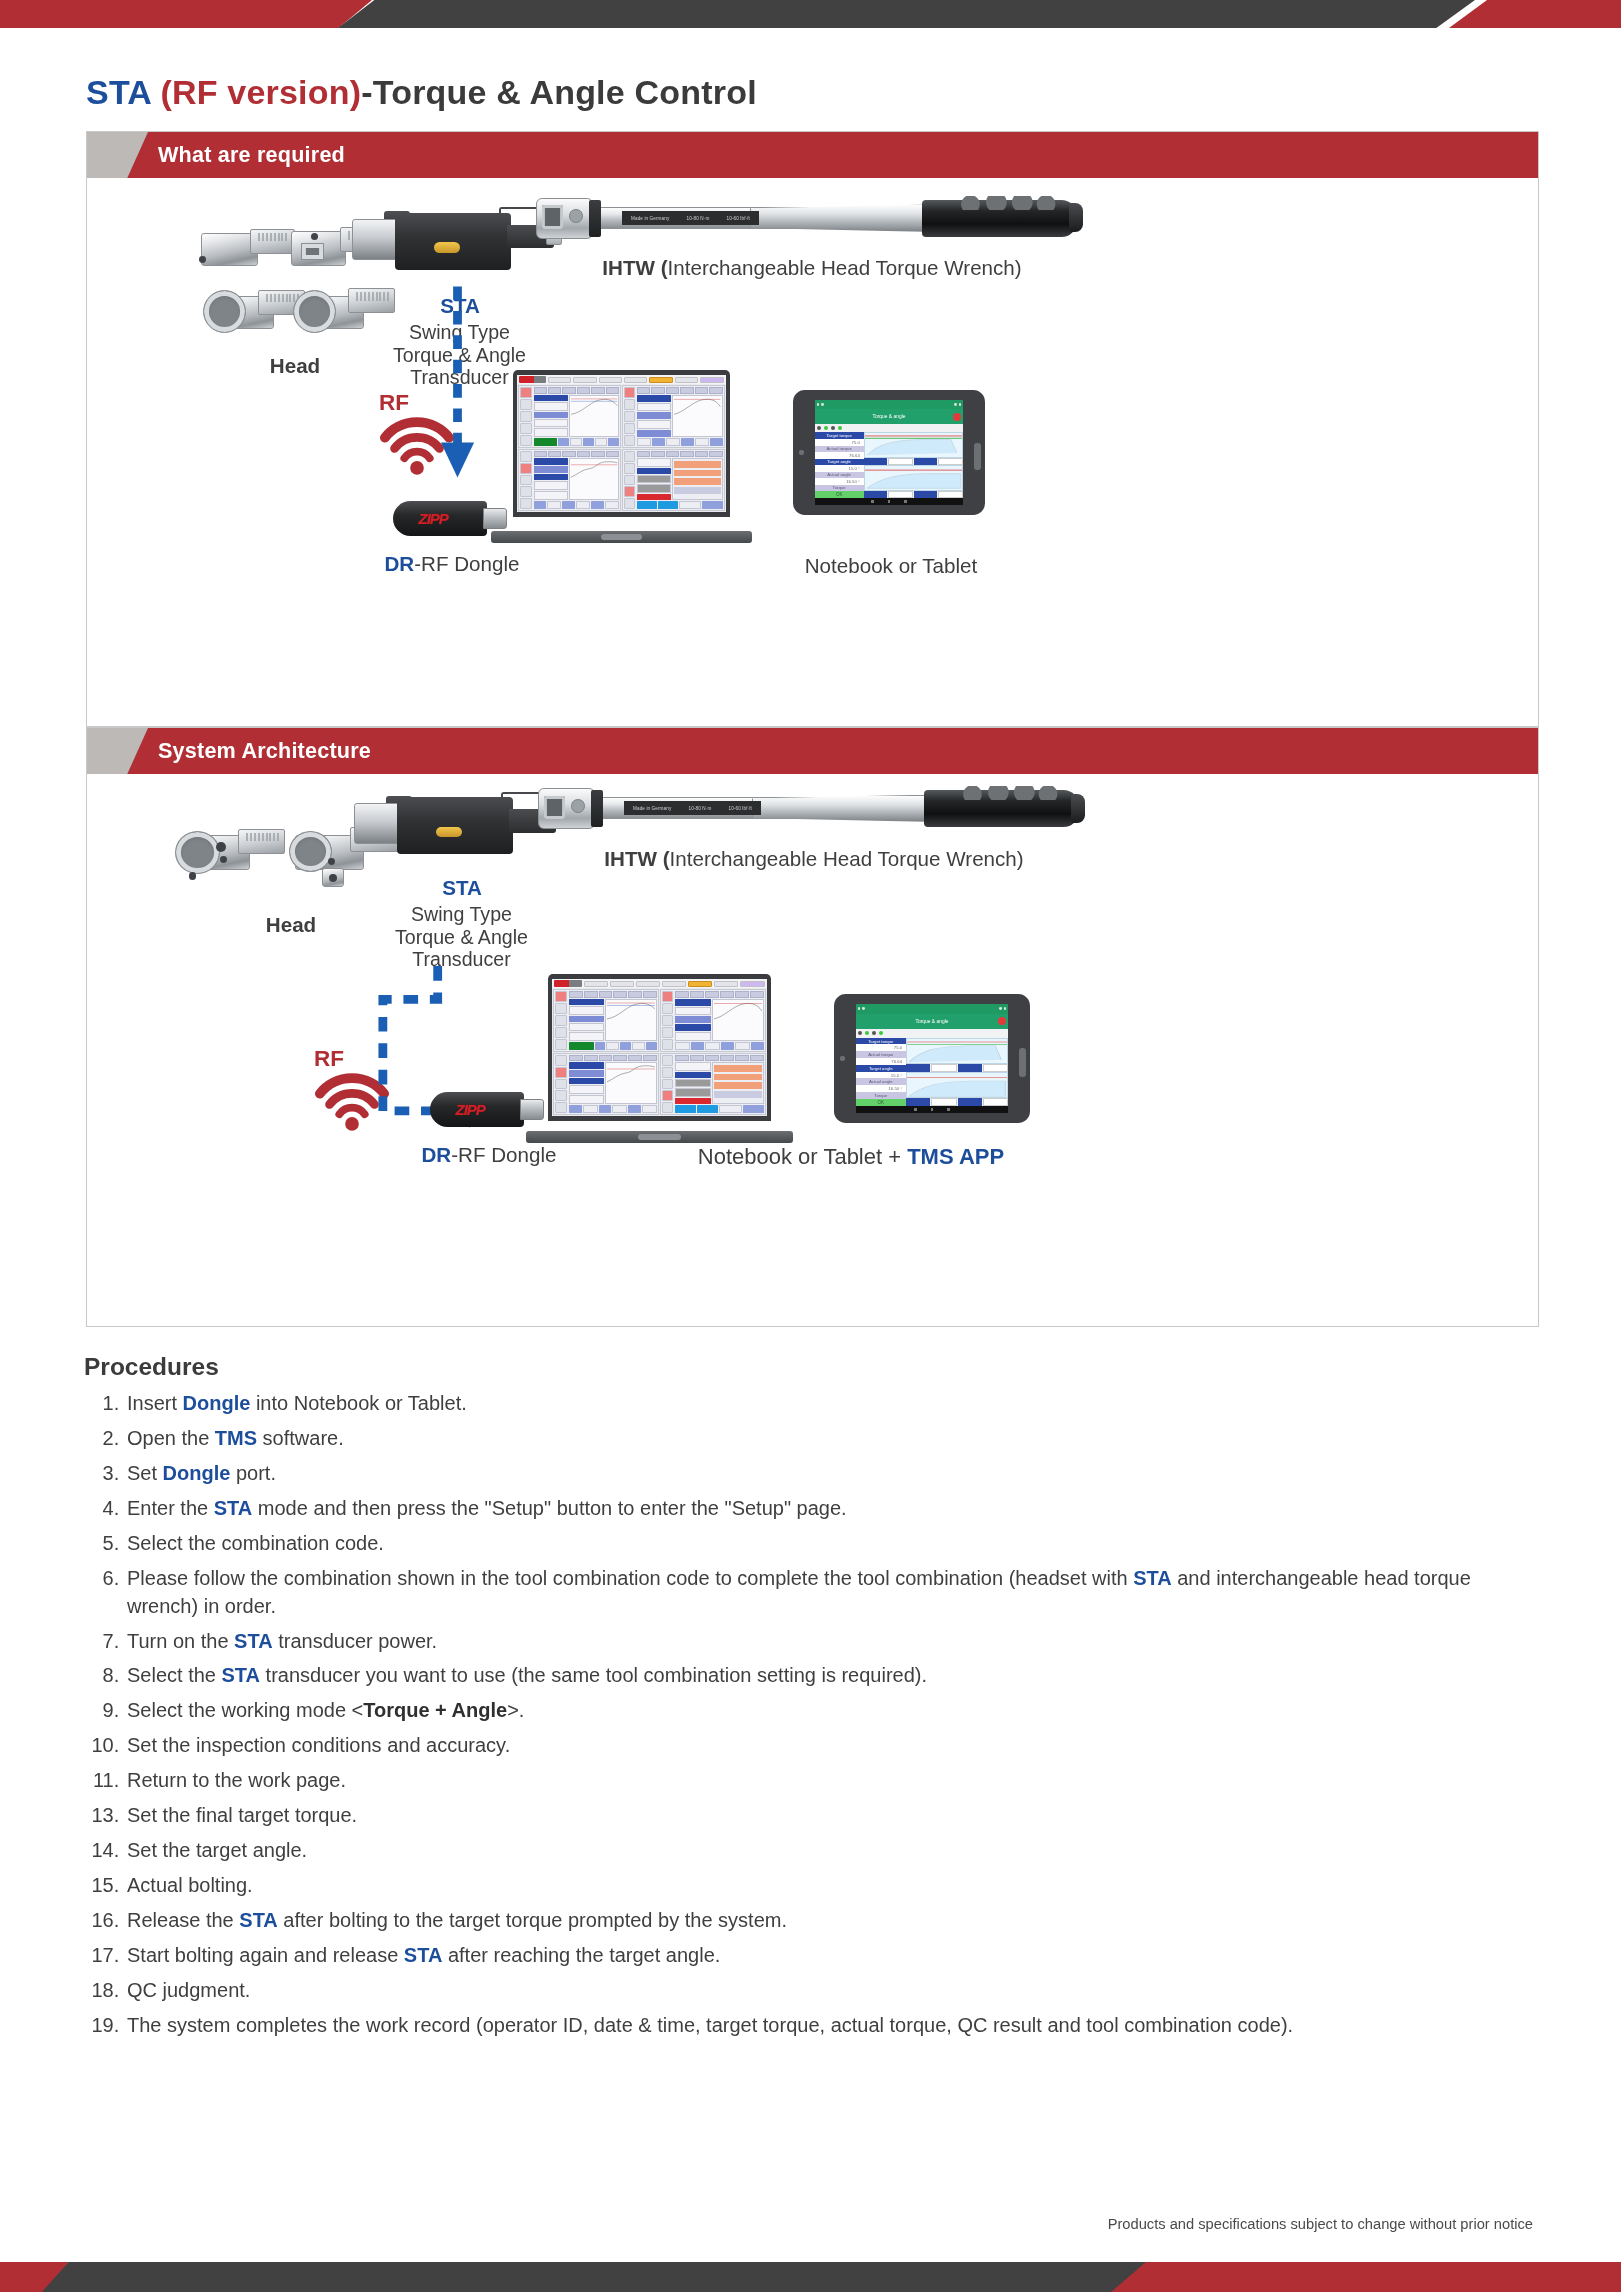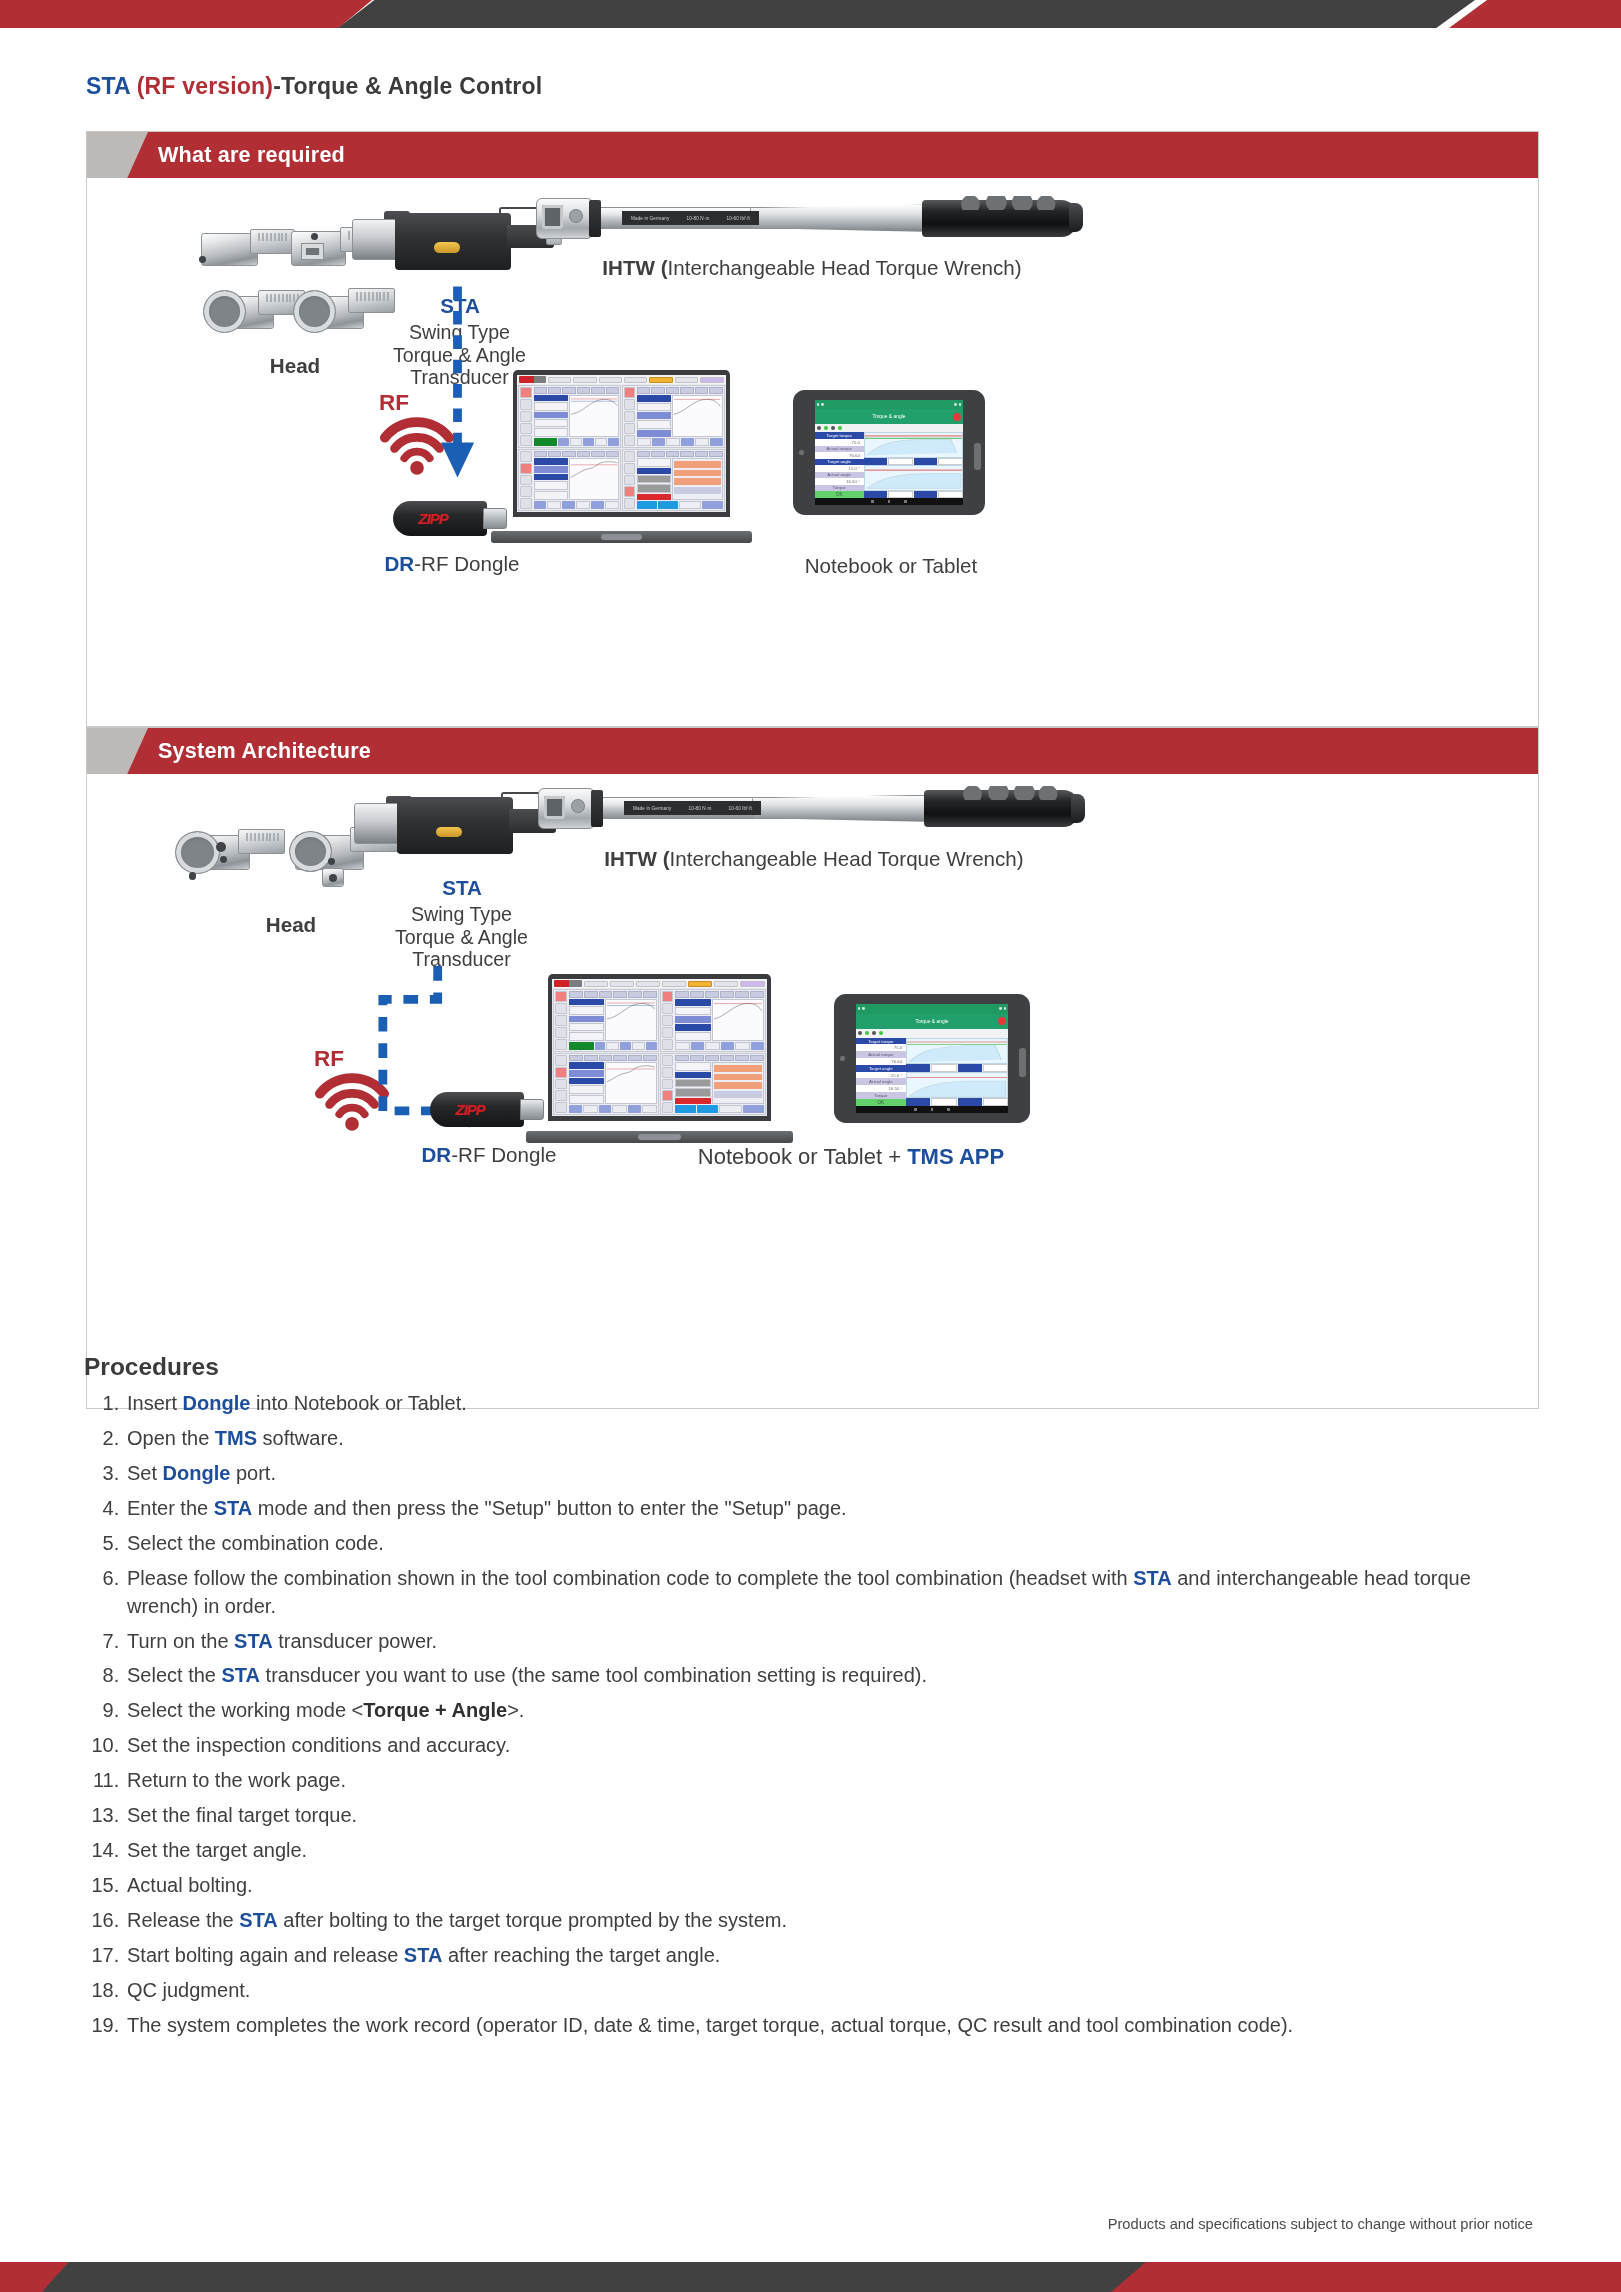"STA (RF version)-Torque & Angle" .page-title { font-size: 23px -> 34px }
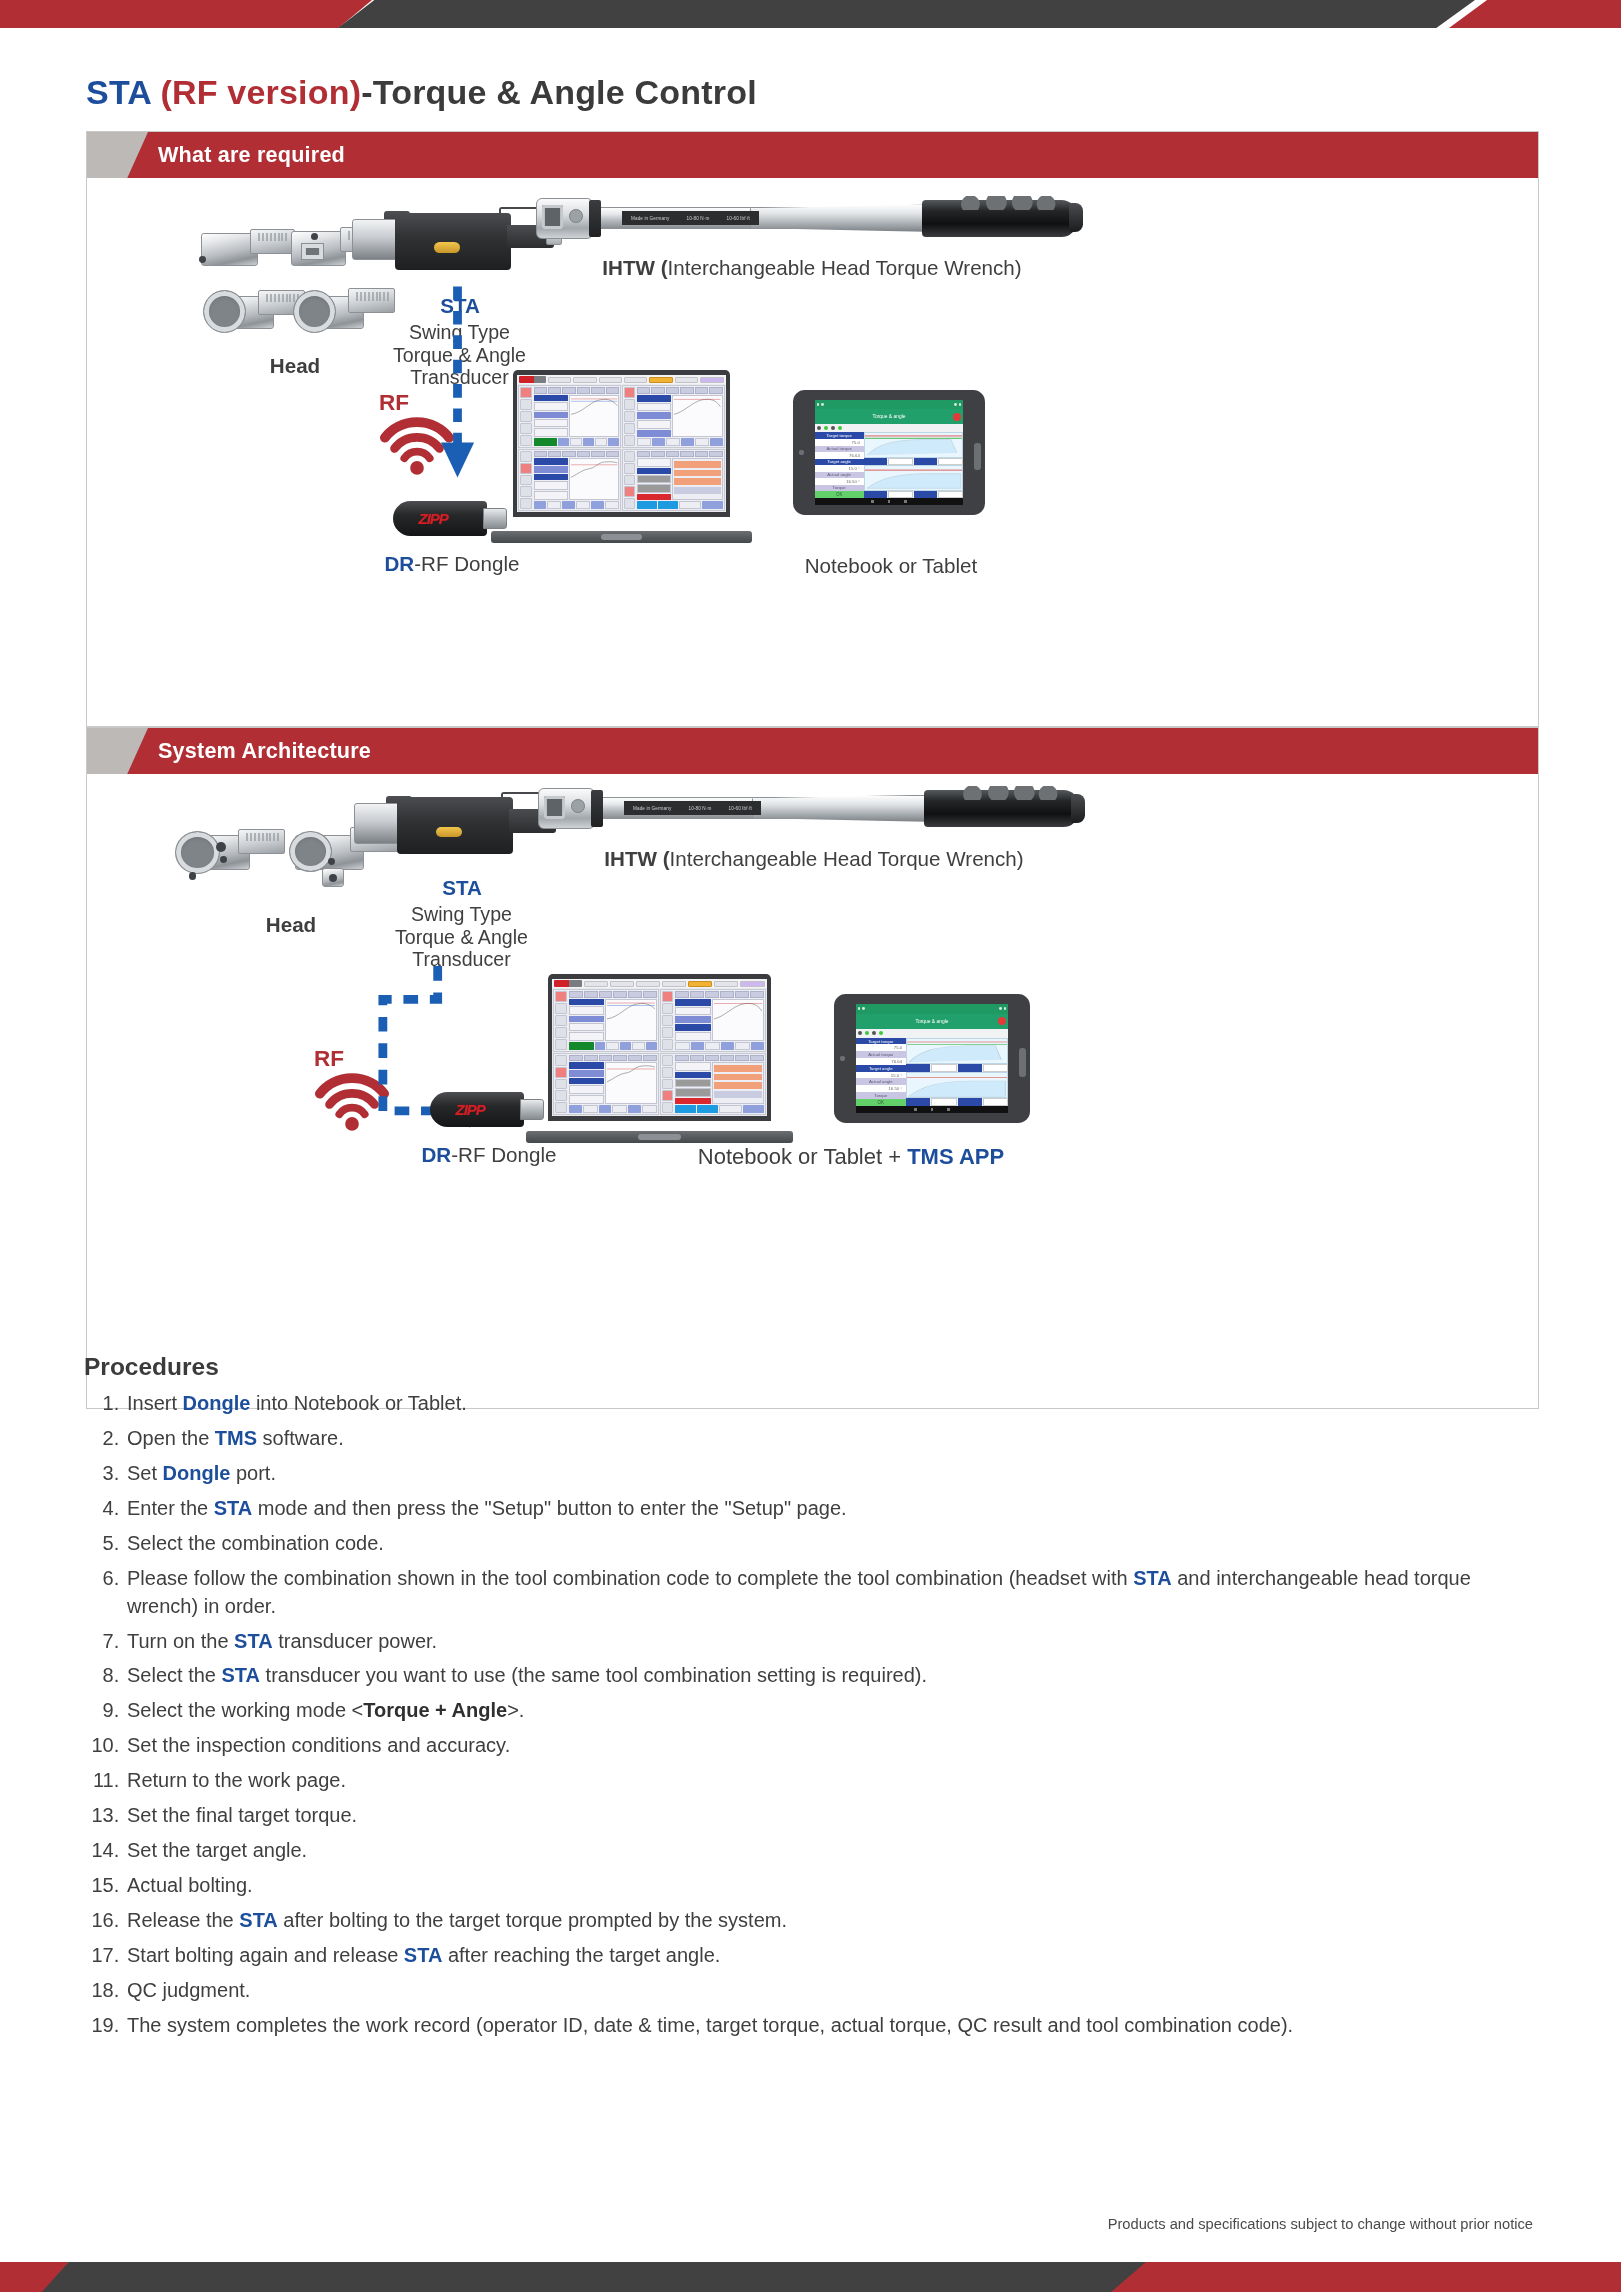"System Architecture" .panel-b { height: 682px -> 600px }
